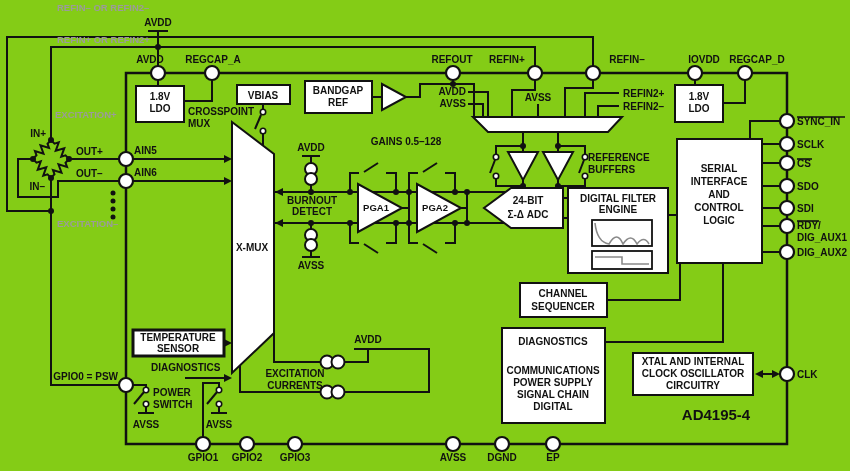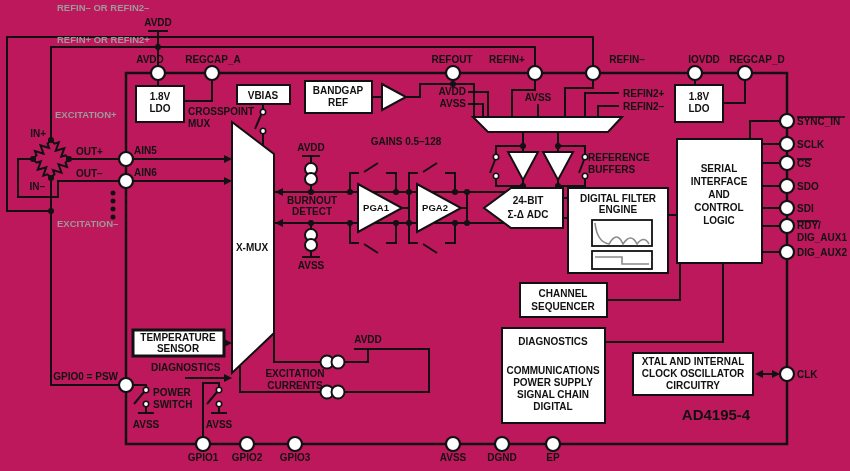"REFIN– OR REFIN2–" #stage { background: #be185d -> #84cc16 }
